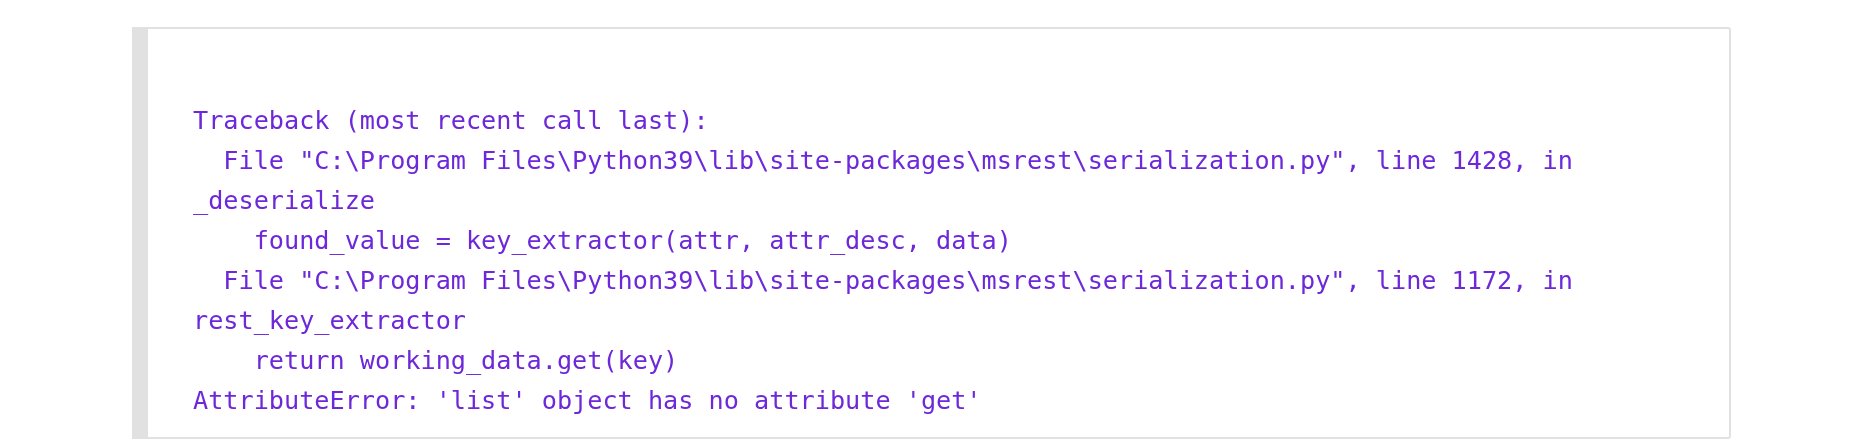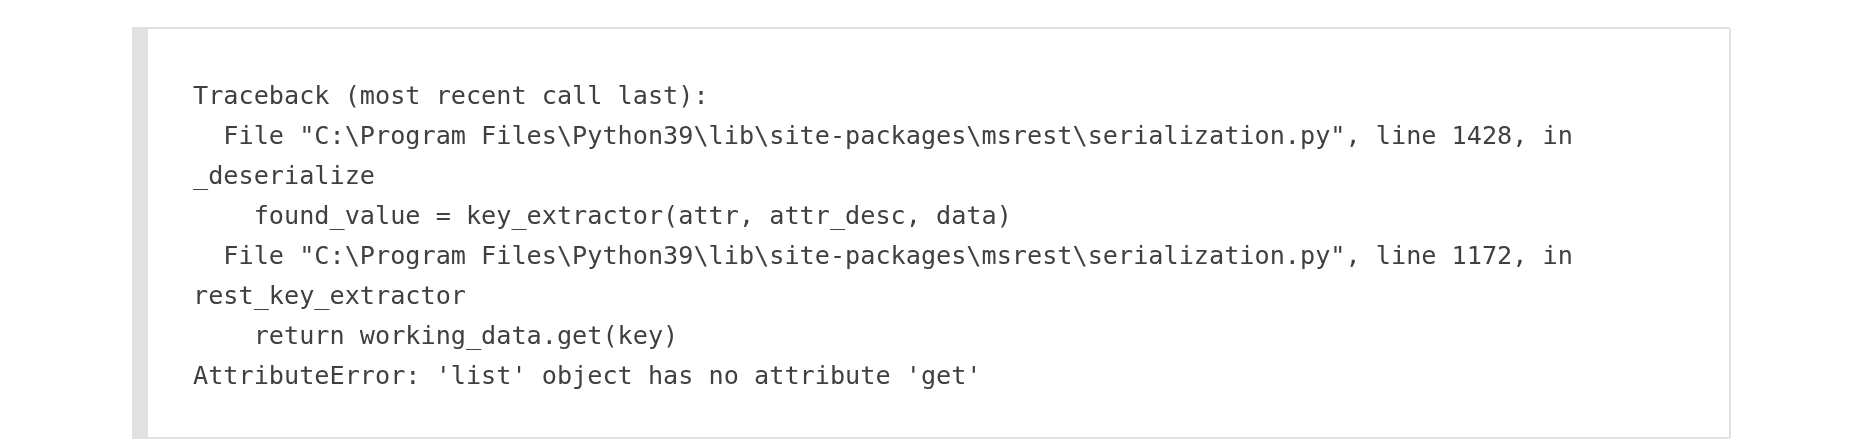"Traceback (most recent call last):" .code-pre { color: #404040 -> #6d28d9; padding: 47px 0 0 45px -> 72px 0 0 45px }
